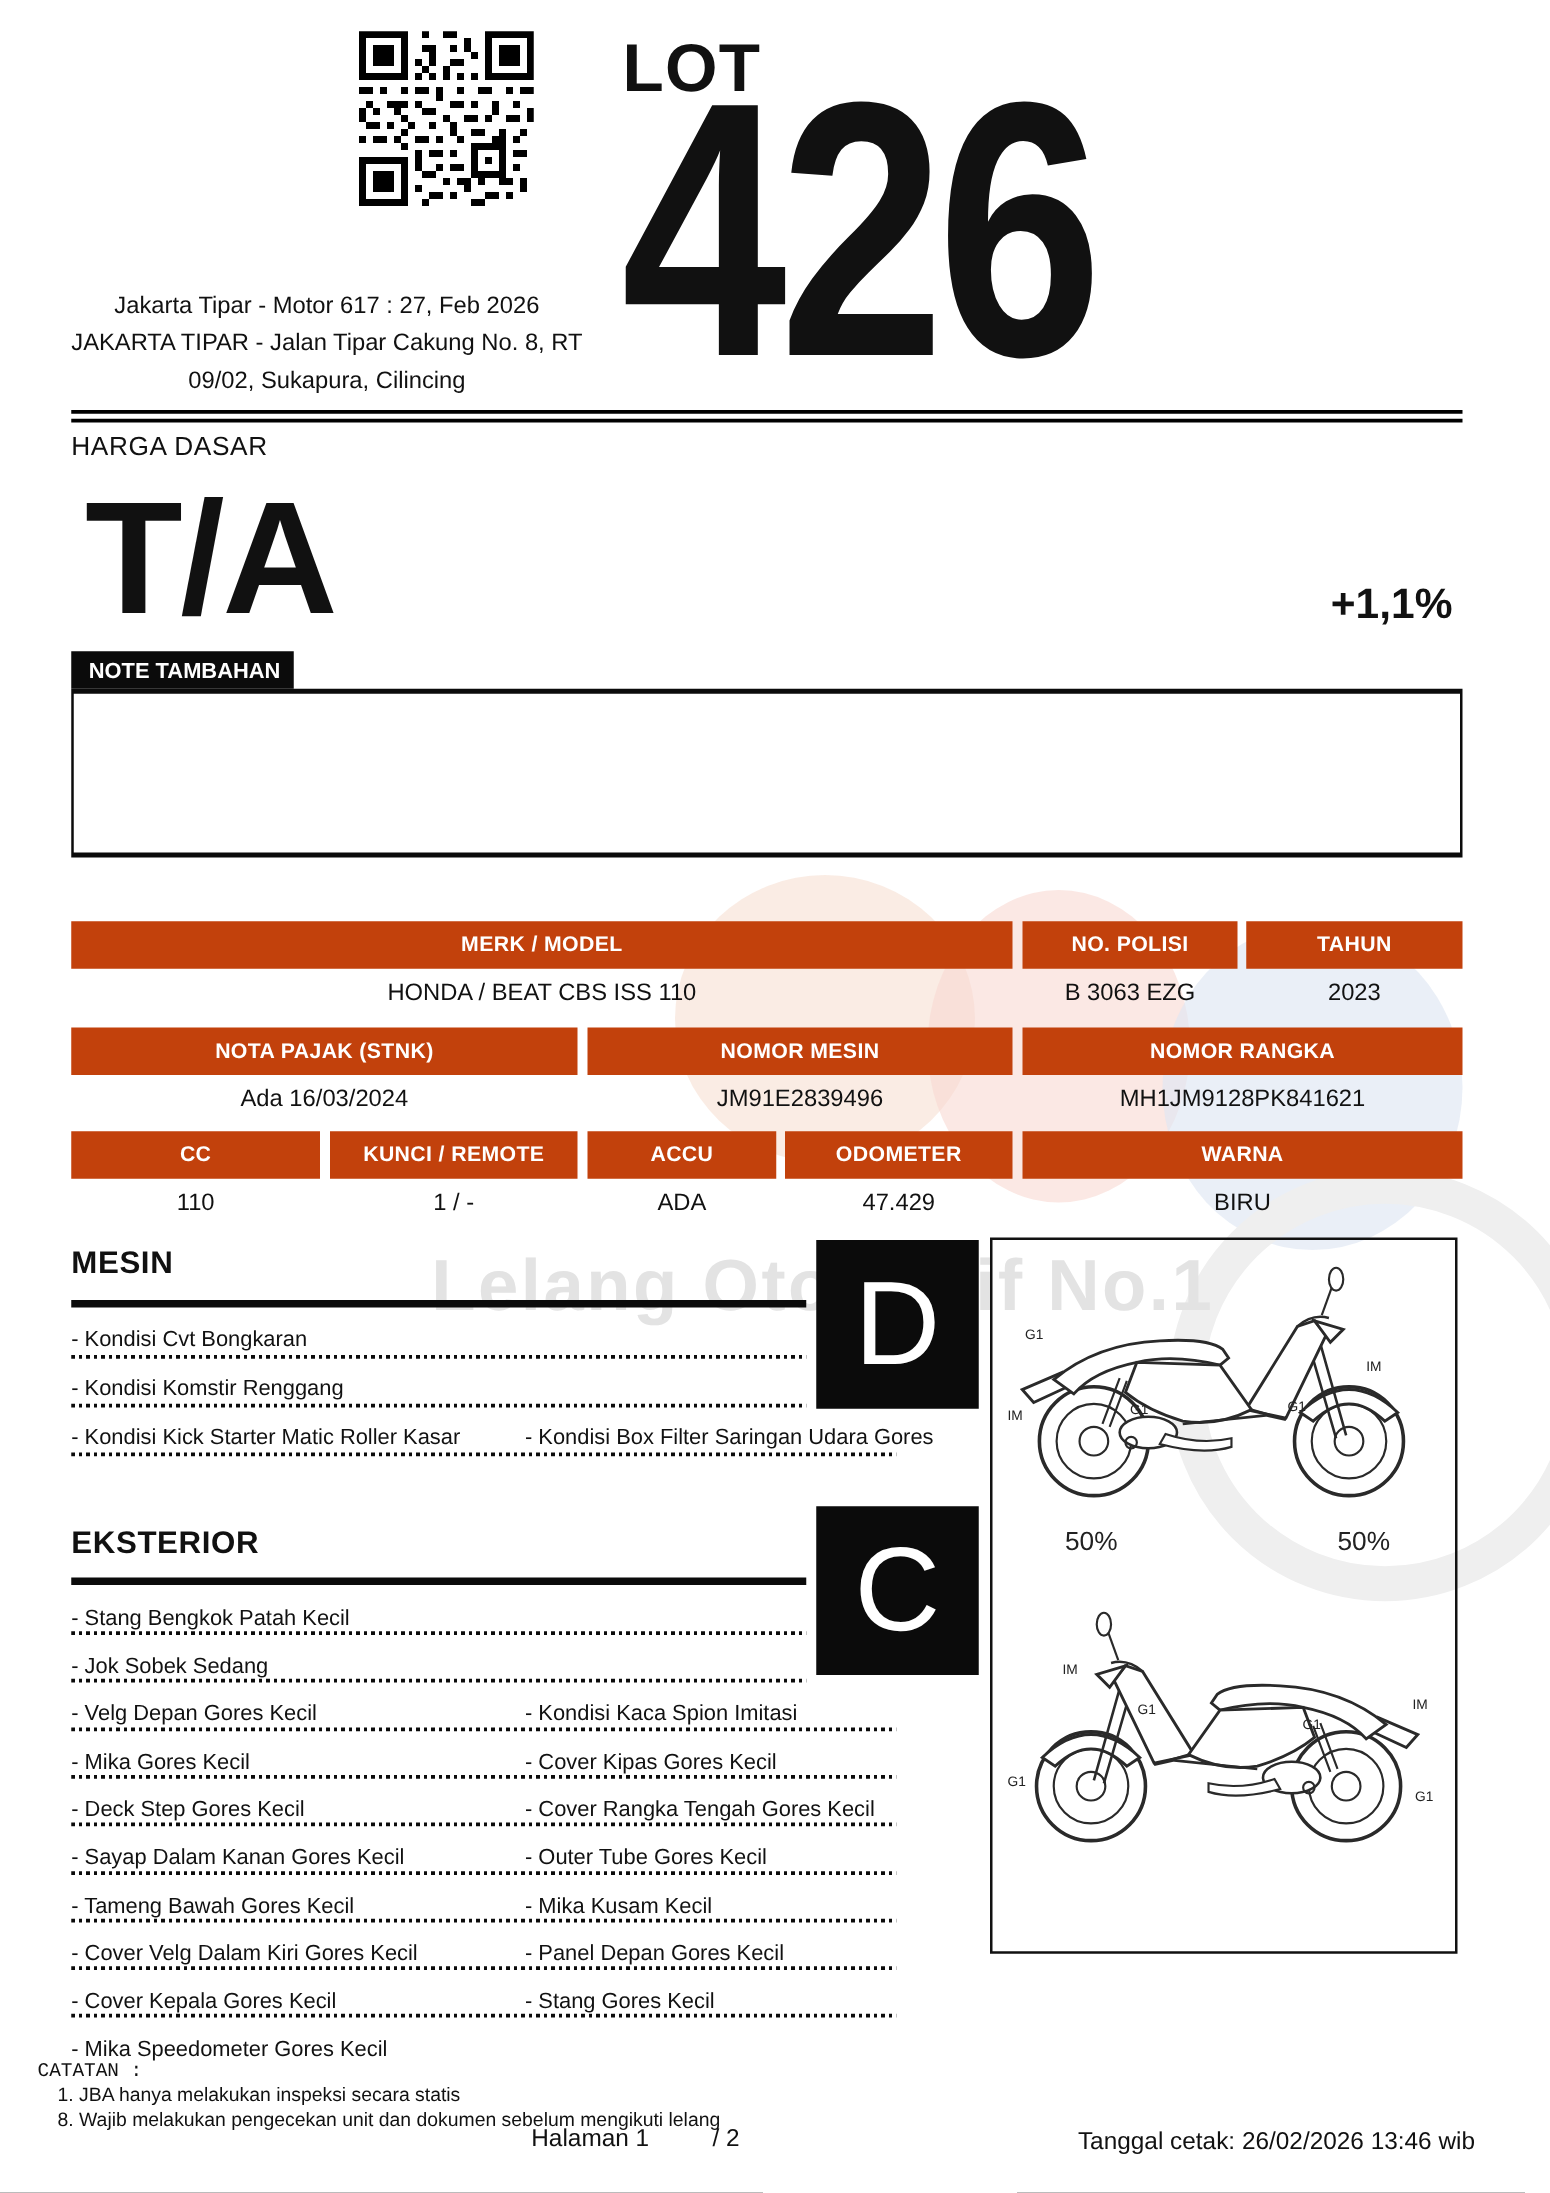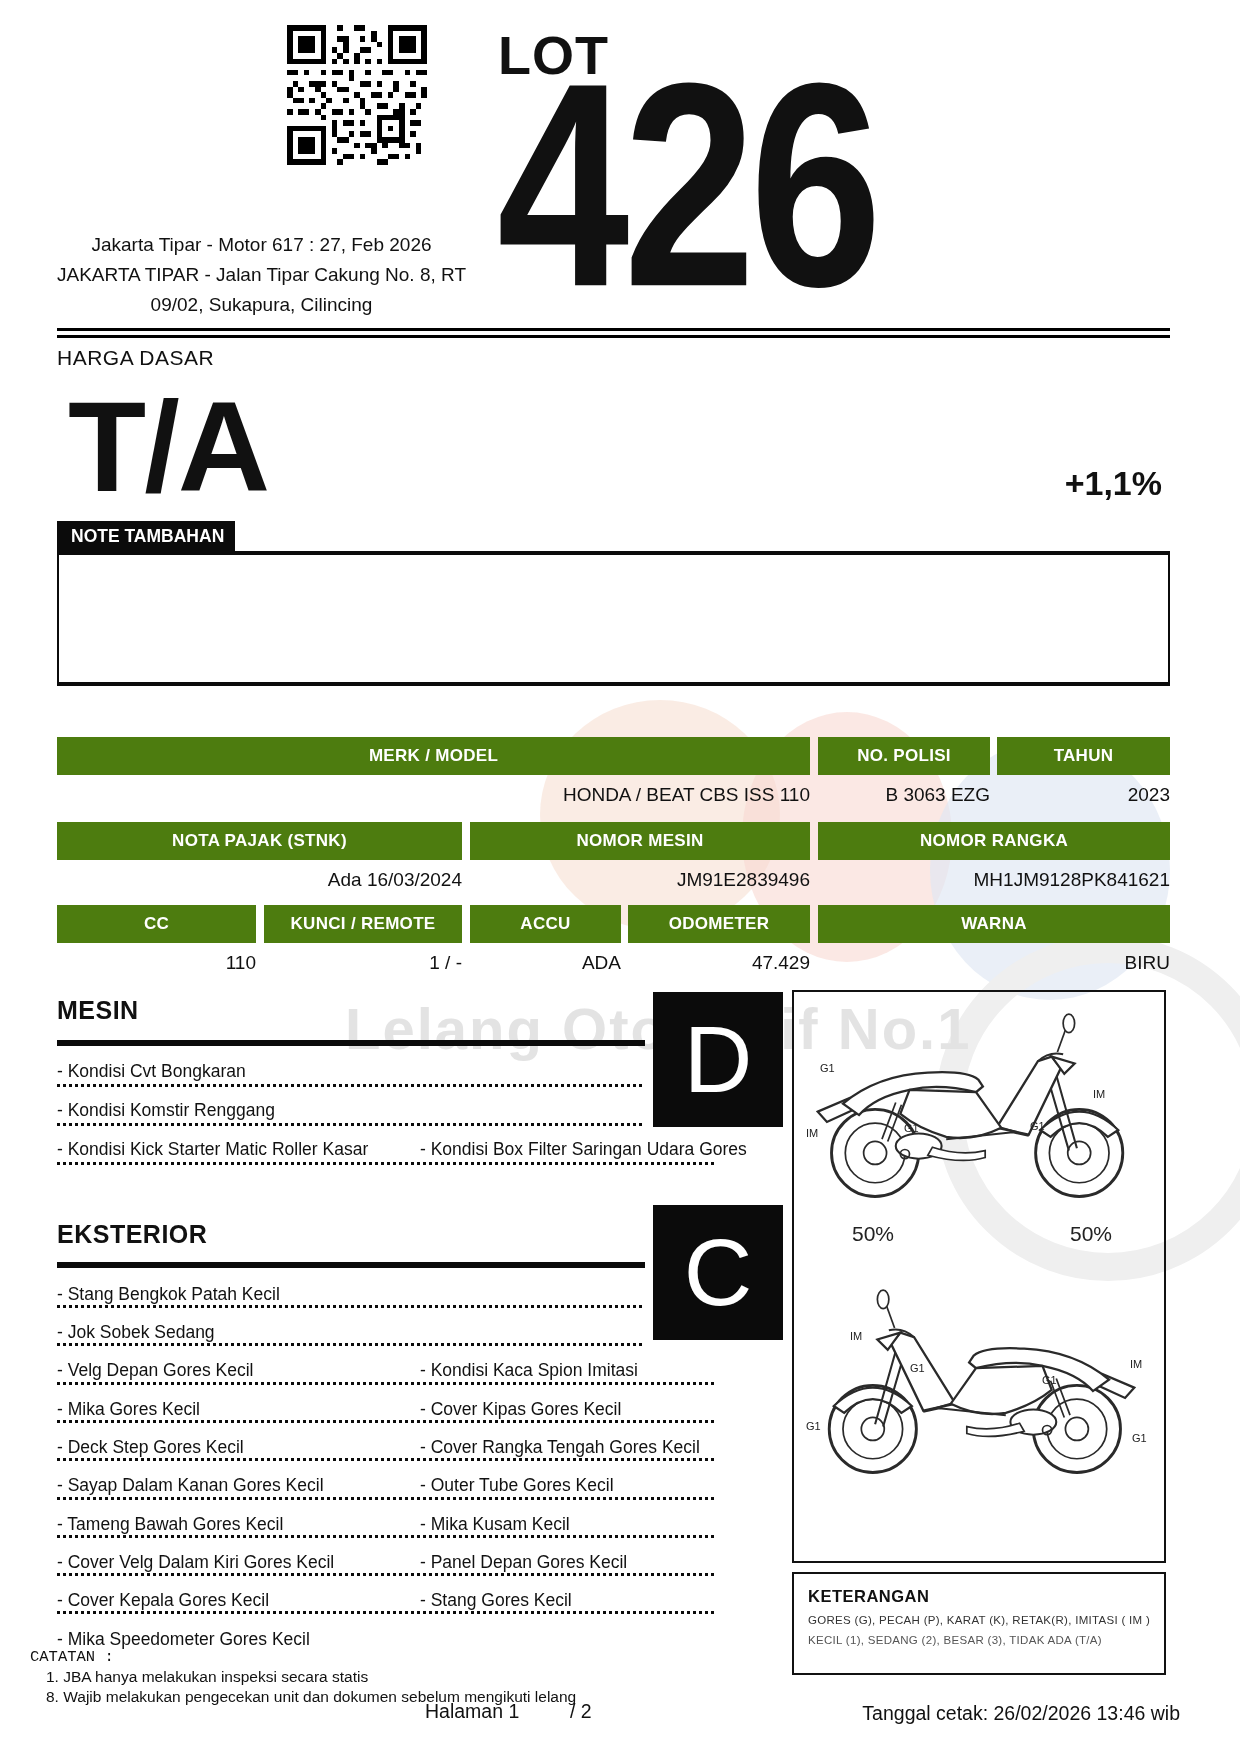"MERK / MODEL" .hcell { background: #4d7c0f -> #c2410c }
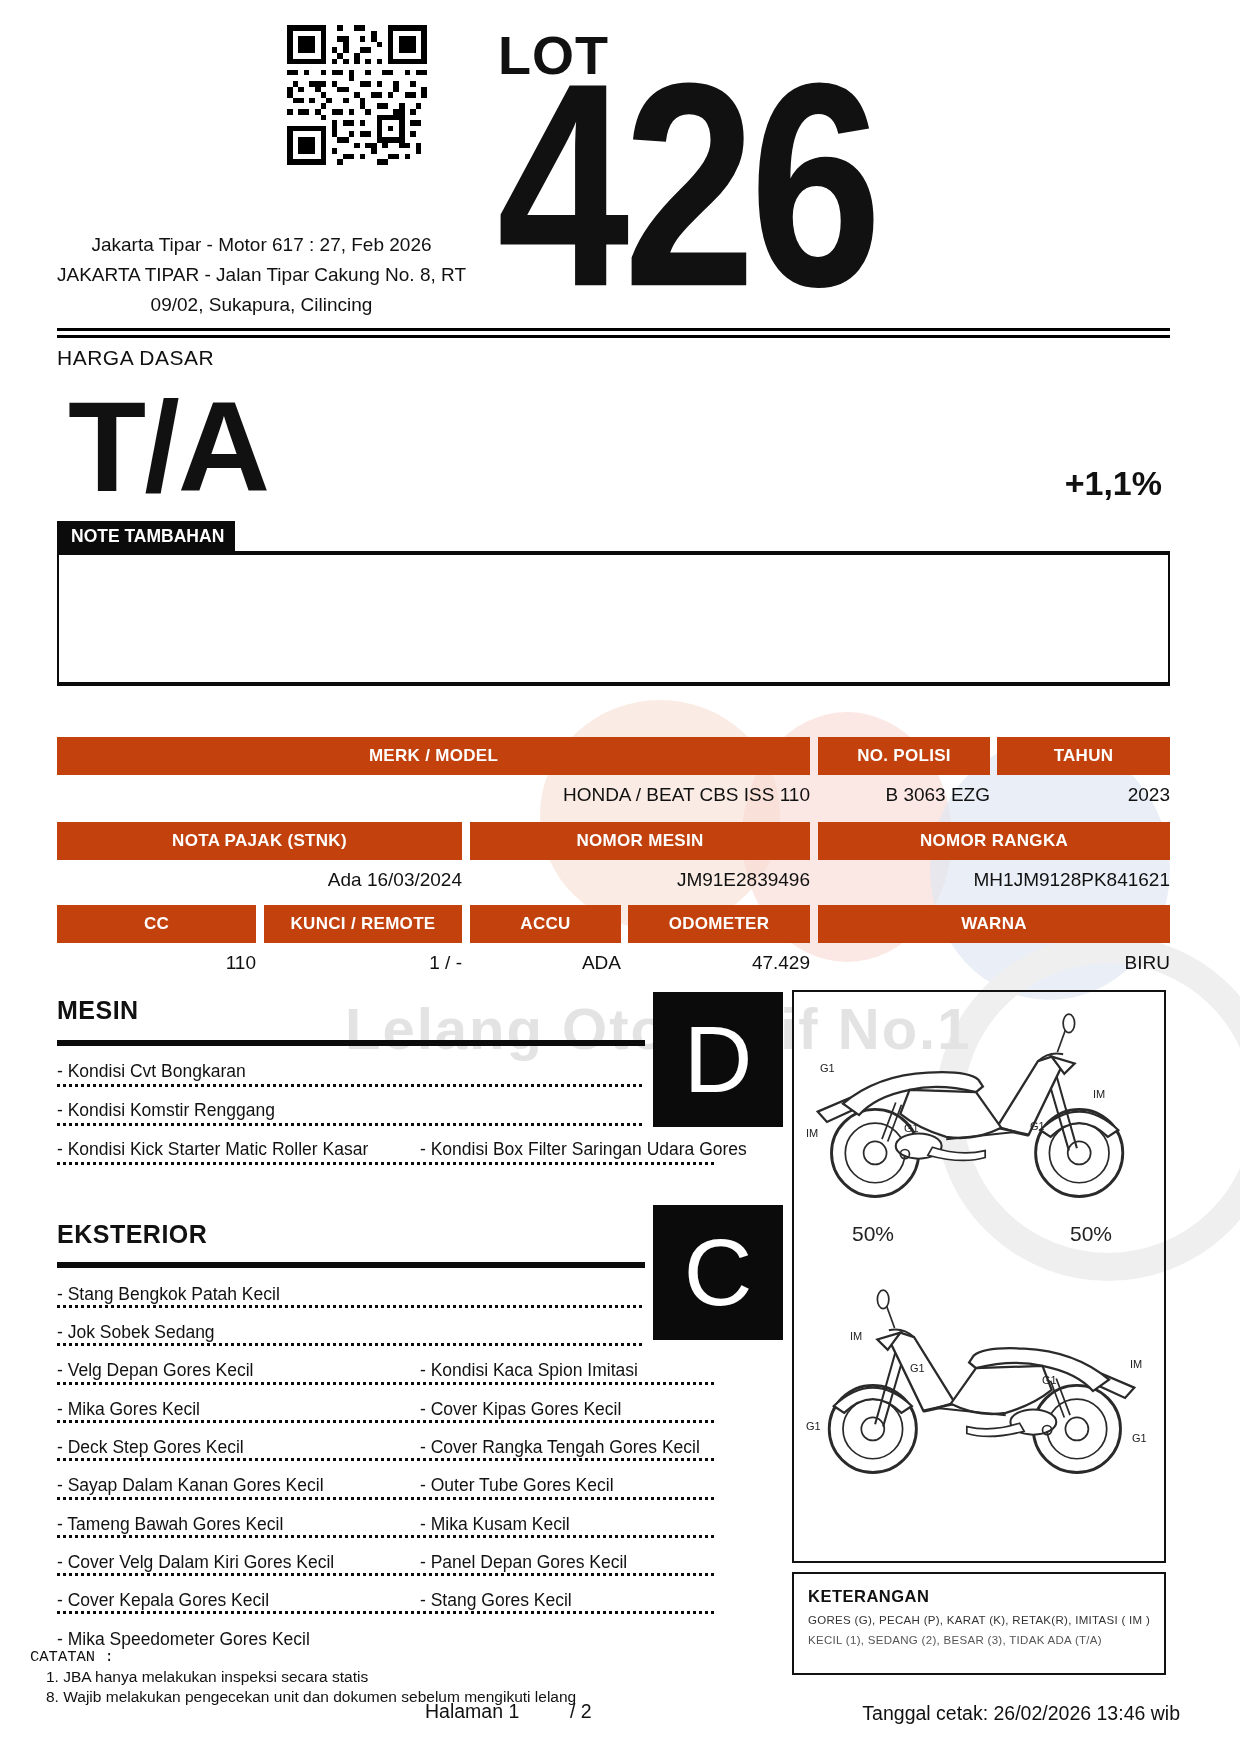"HONDA / BEAT CBS ISS" .vcell { text-align: right -> center }
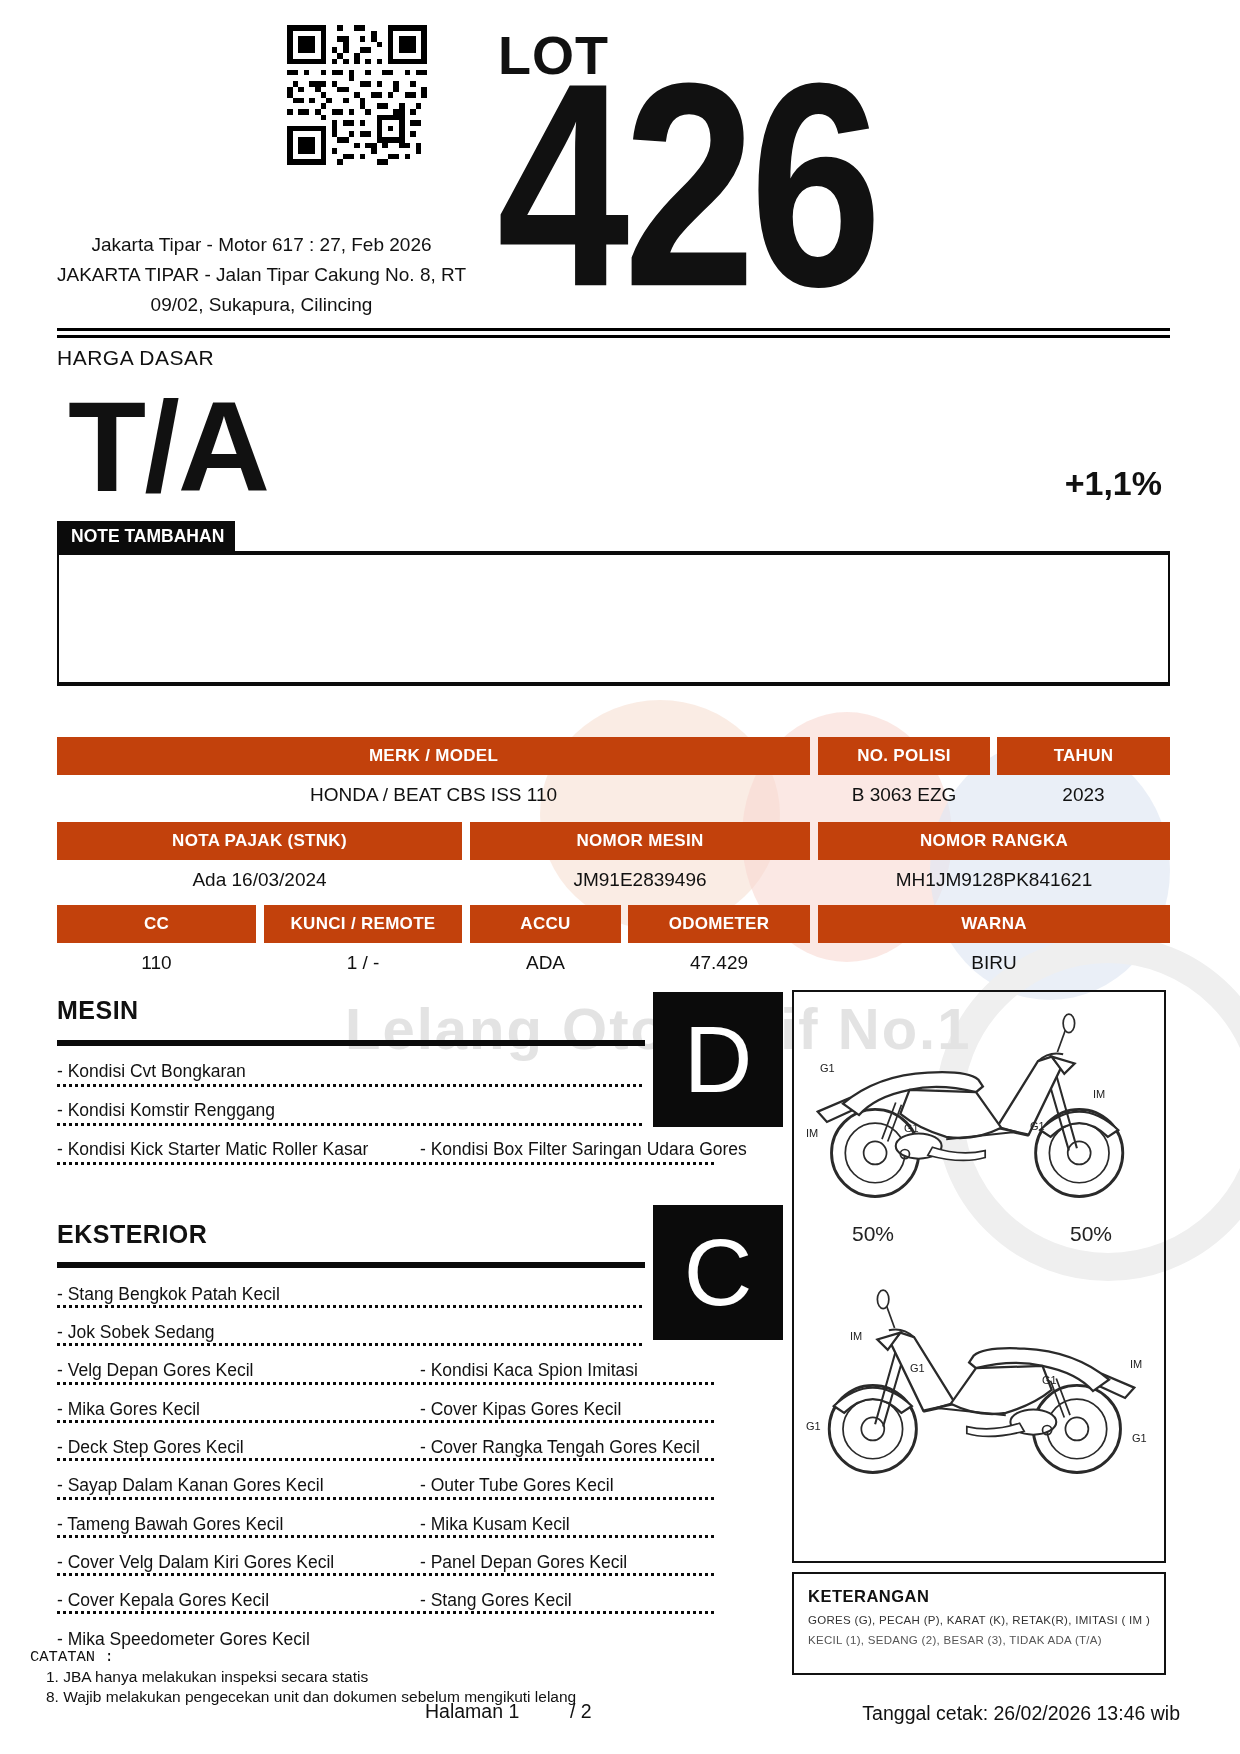"KETERANGAN" div.abs { html: <div> <div>KETERANGAN</div> <div>GORES (G), PECAH (P), KARAT (K), RETAK(R), IMITASI ( IM )</div> <div>KECIL (1), SEDANG (2), BESAR (3), TIDAK ADA (T/A)</div> </div> -> none }
